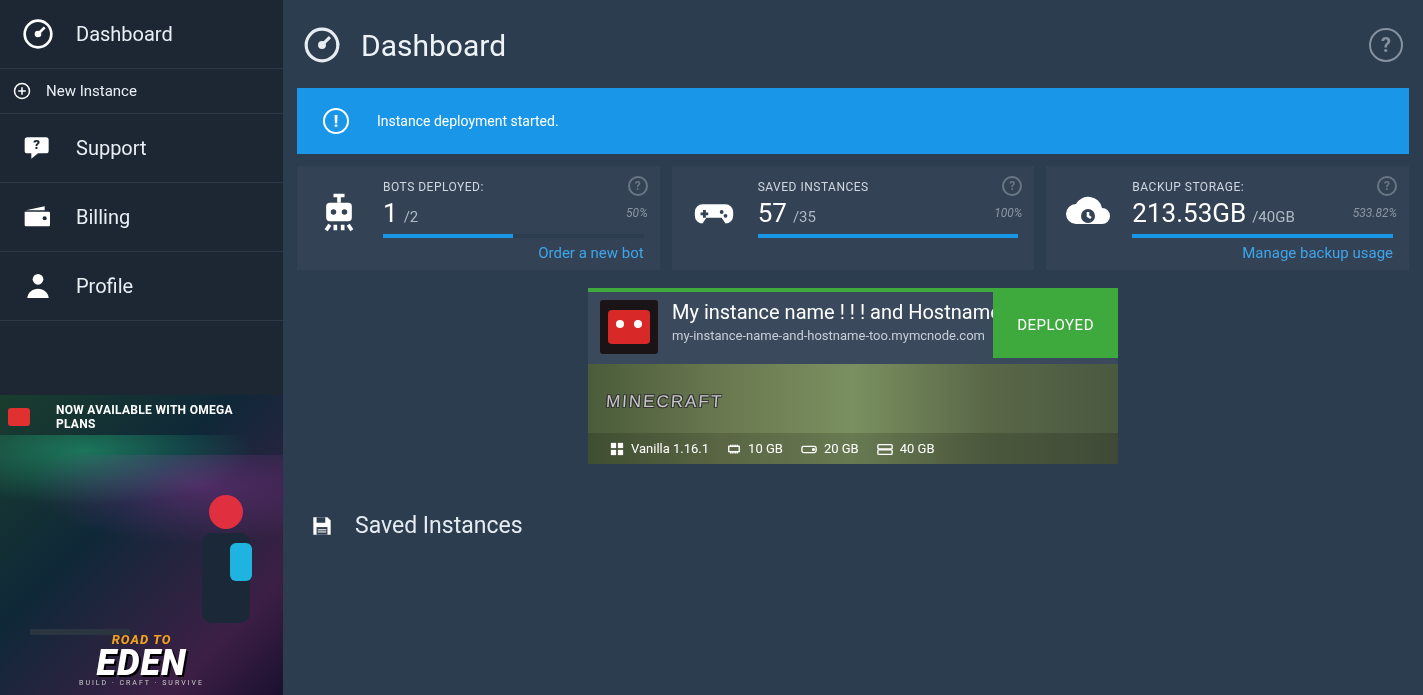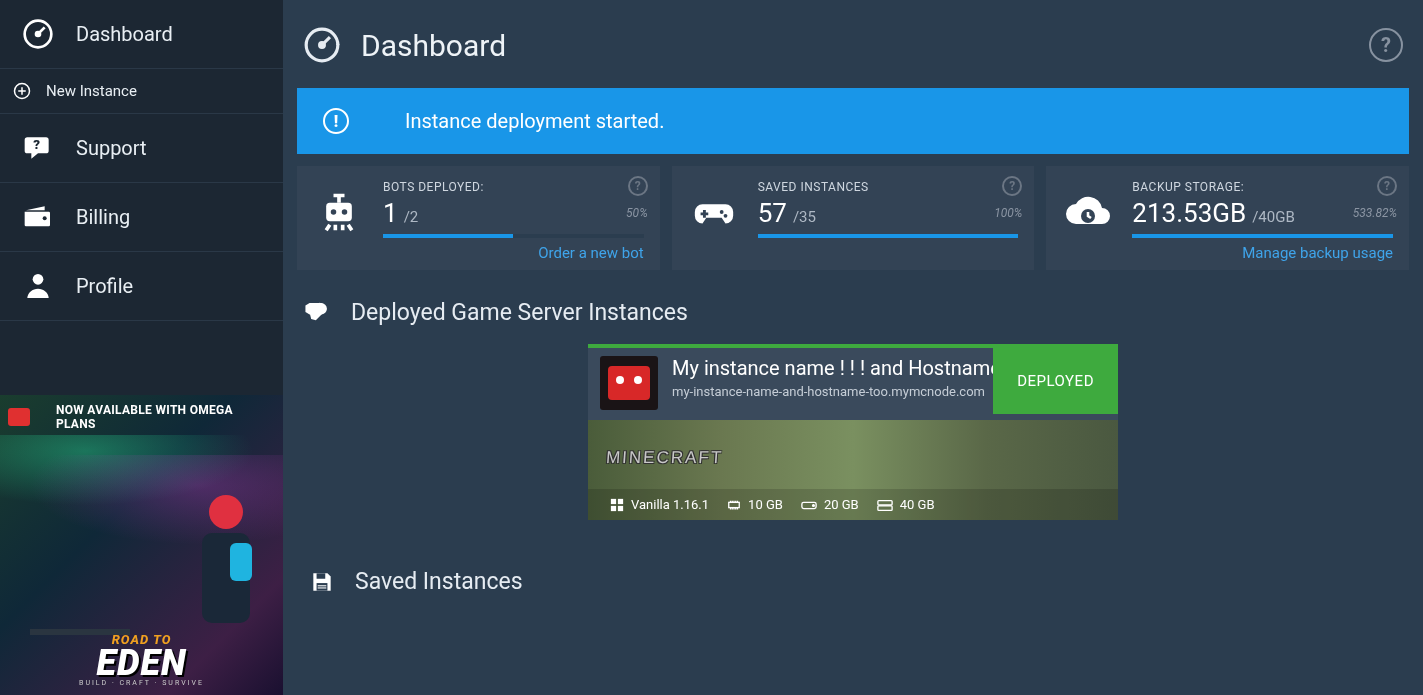"Instance deployment started." .alert .alert-text { font-size: 20px -> 14px; margin-left: 28px -> none }
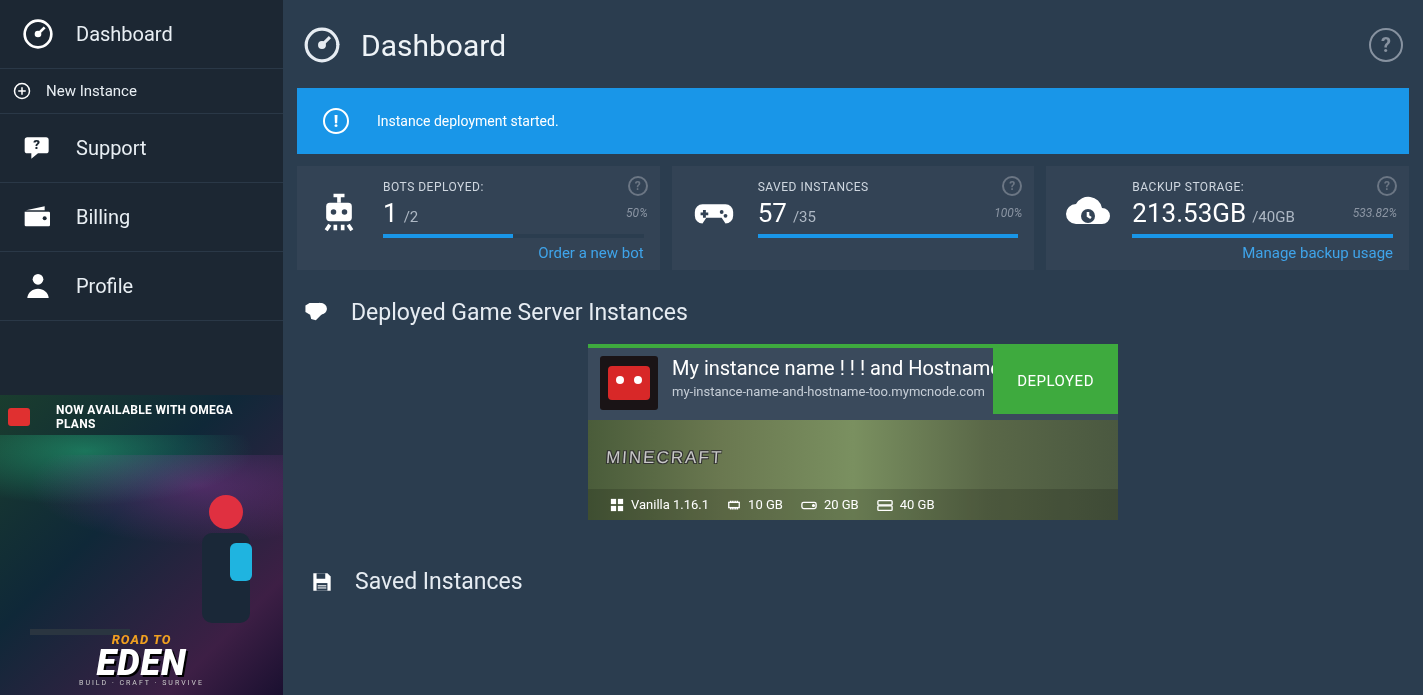"Deployed Game Server Instances" div.section-head { html: <div> <span> <svg> <path></path> <path></path> </svg> </span> <h2>Deployed Game Server Instances</h2> </div> -> none }
